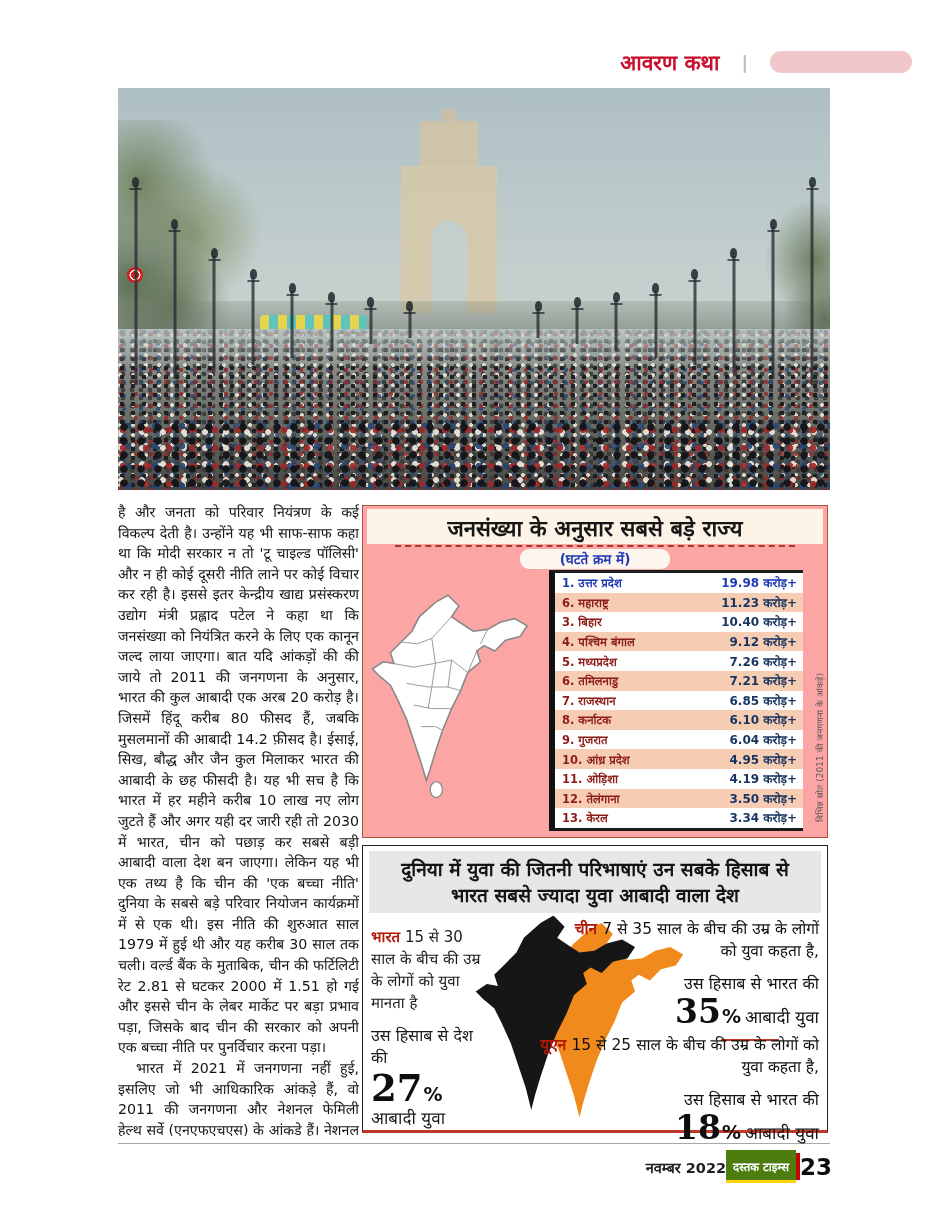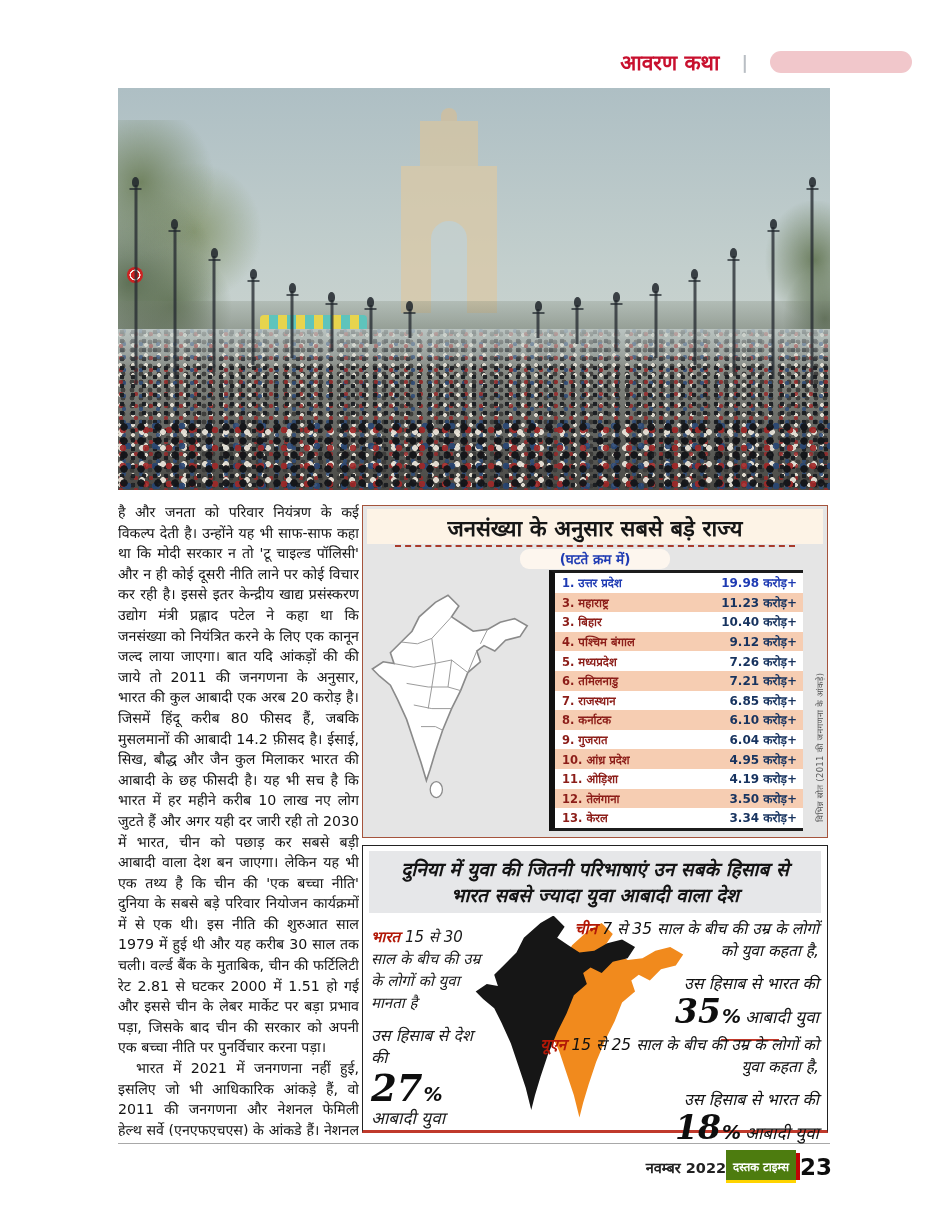"जनसंख्या के अनुसार सबसे बड़े" .info1 { background: #e5e5e5 -> #fca5a5 }
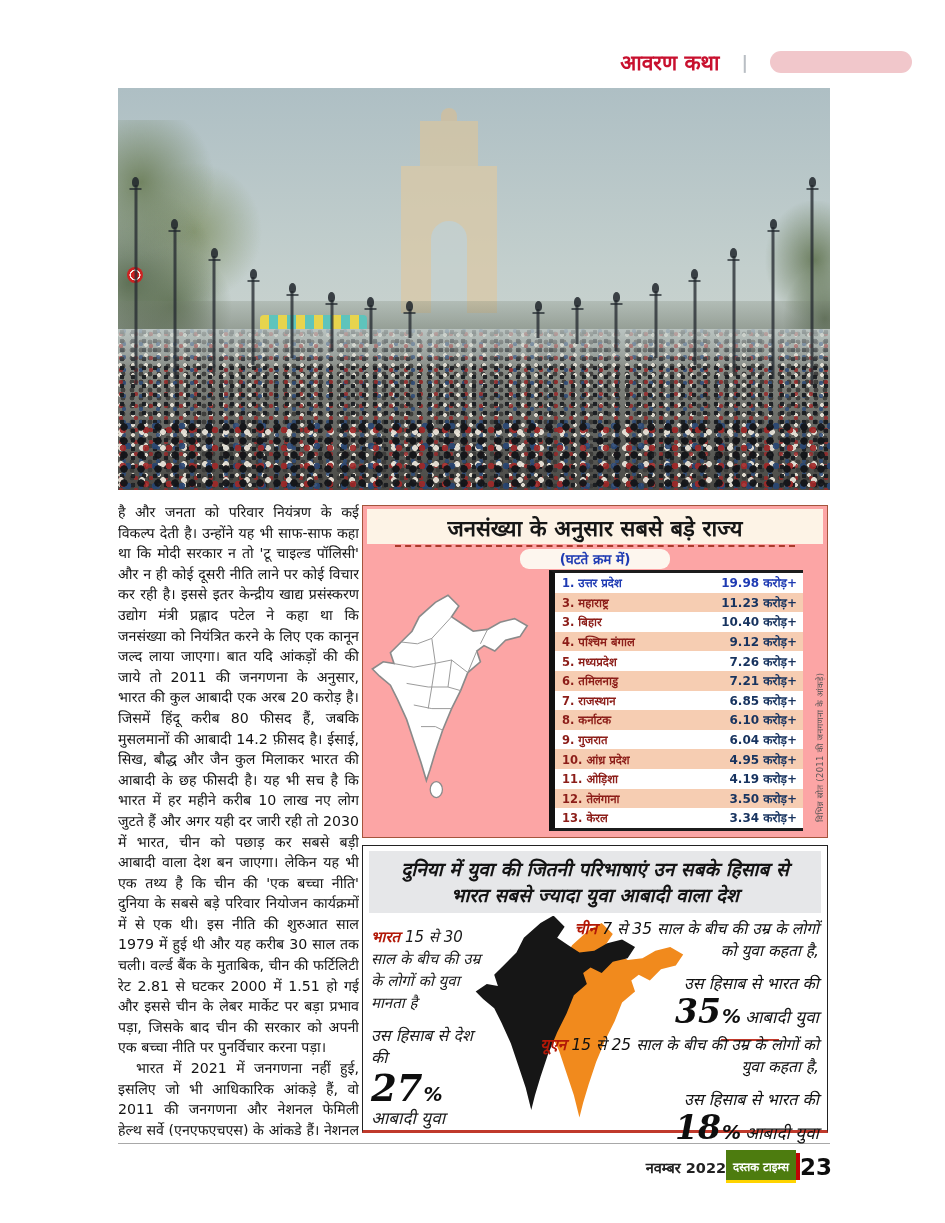"3. महाराष्ट्र" span.sname { text: 3 -> 6 }
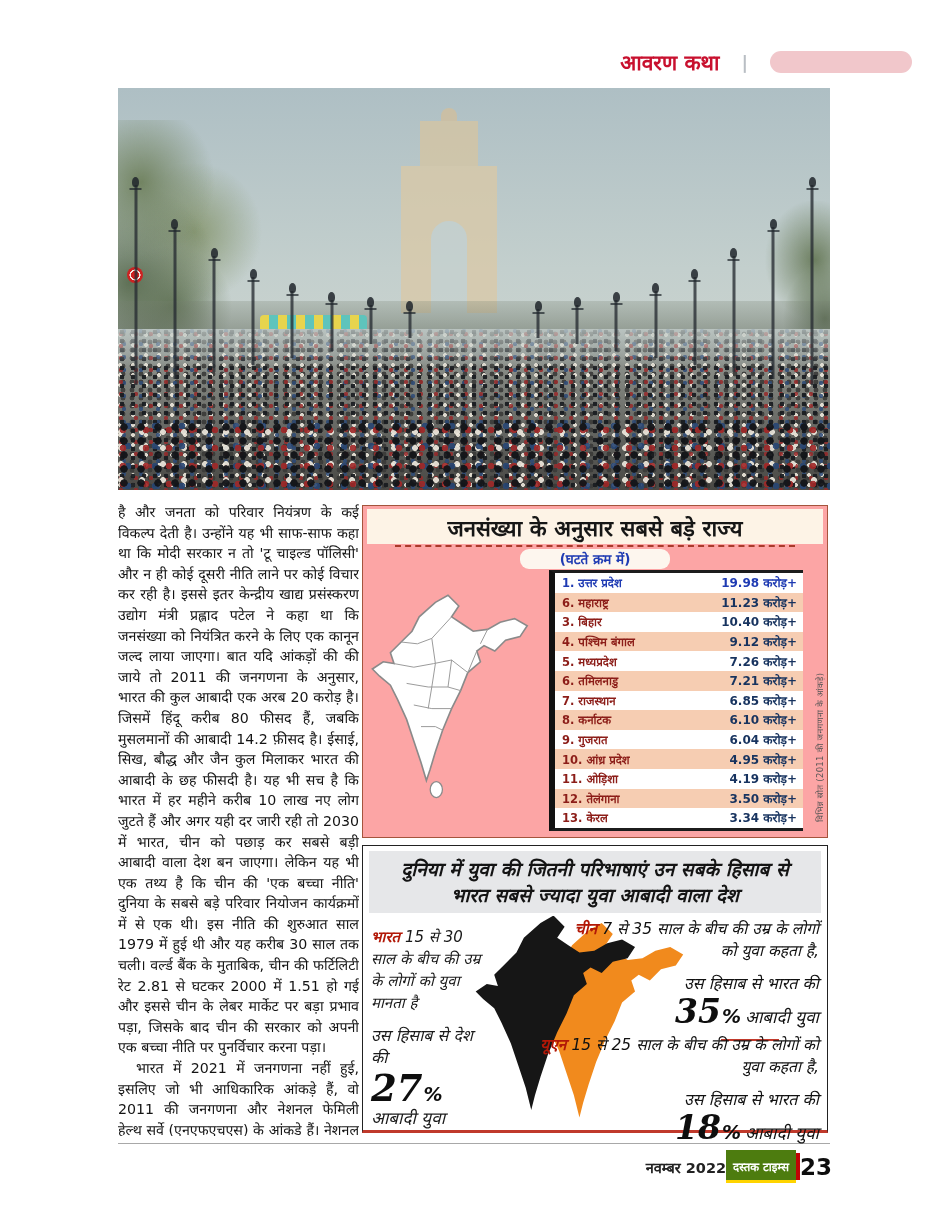"दुनिया में युवा की जितनी" .info2 { font-style: italic -> none }
